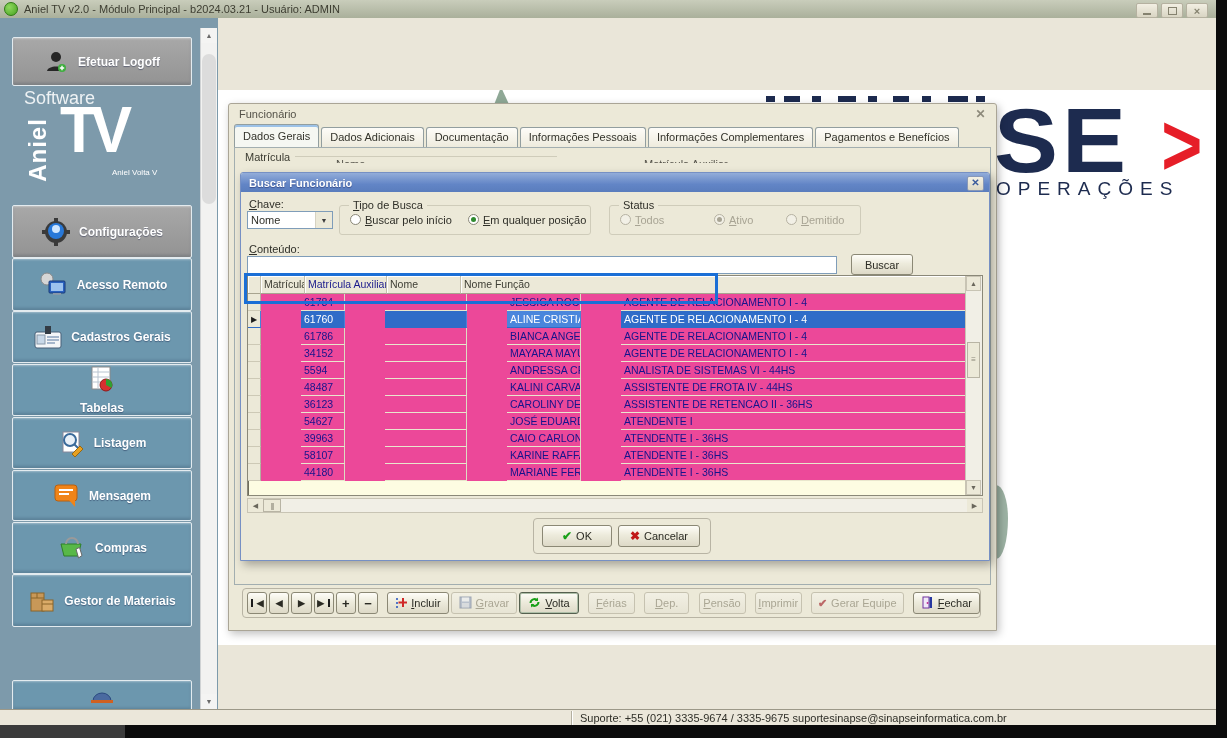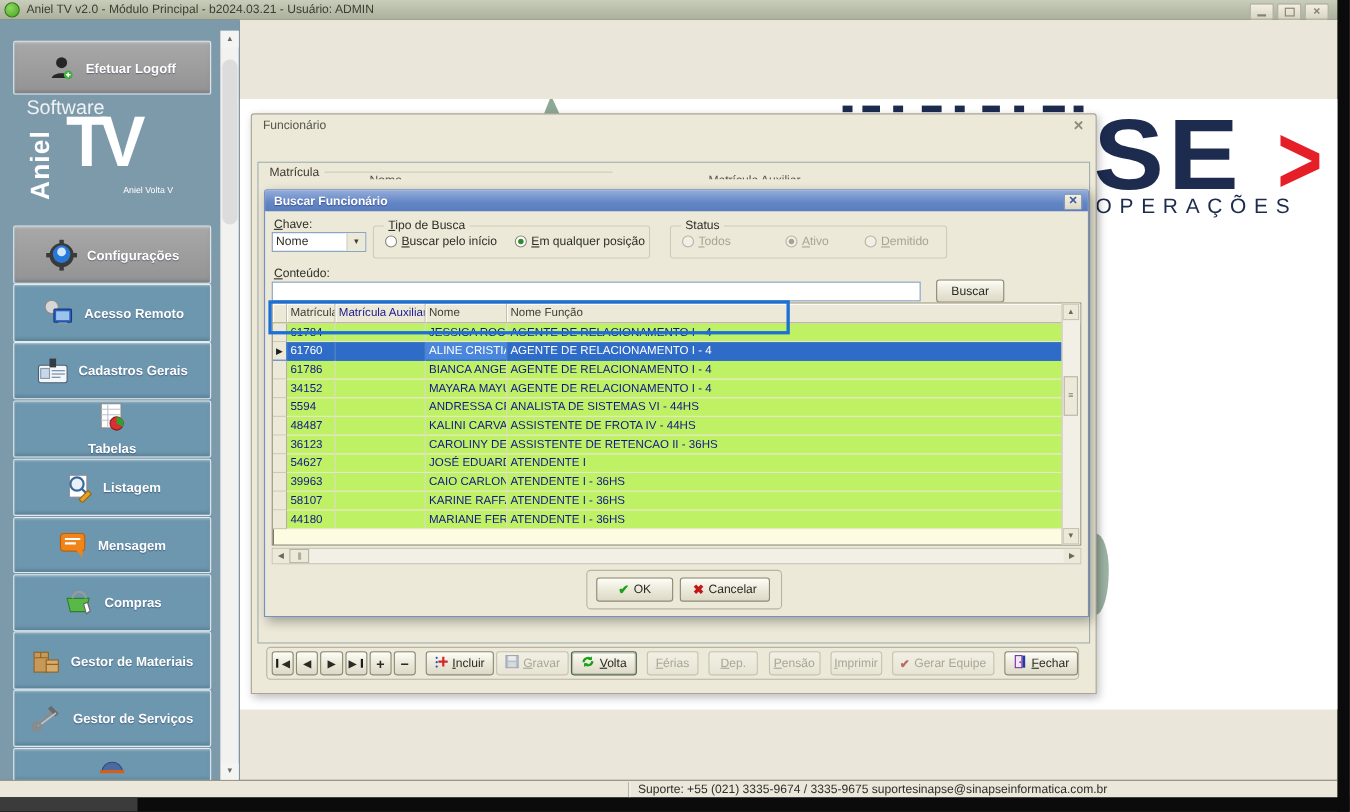"Dados Gerais" div.tabs { html: none -> <div> <div>Dados Gerais</div> <div>Dados Adicionais</div> <div>Documentação</div> <div>Informações Pessoais</div> <div>Informações Complementares</div> <div>Pagamentos e Benefícios</div> </div> }
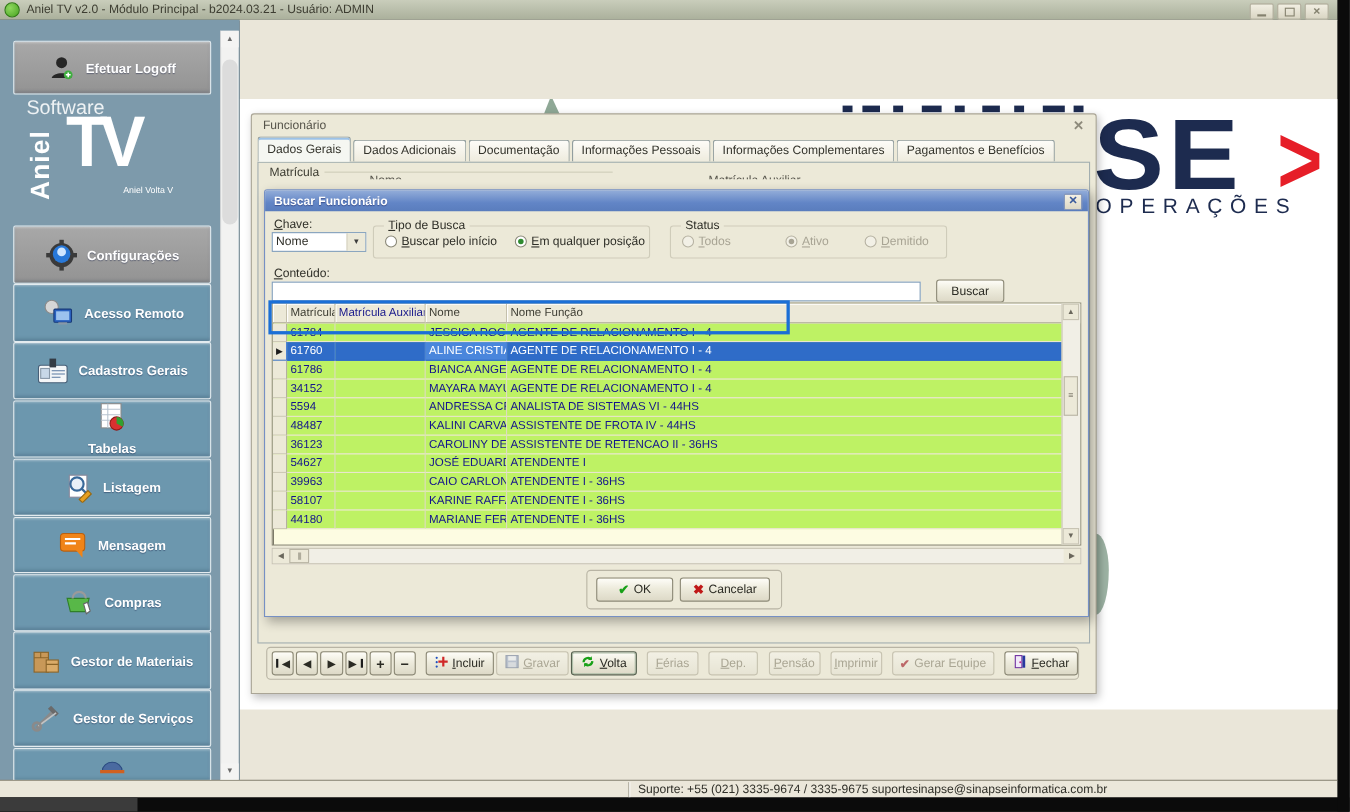"61784" .grid-row { background: #bef264 -> #ec4899; gap: none -> 40px }
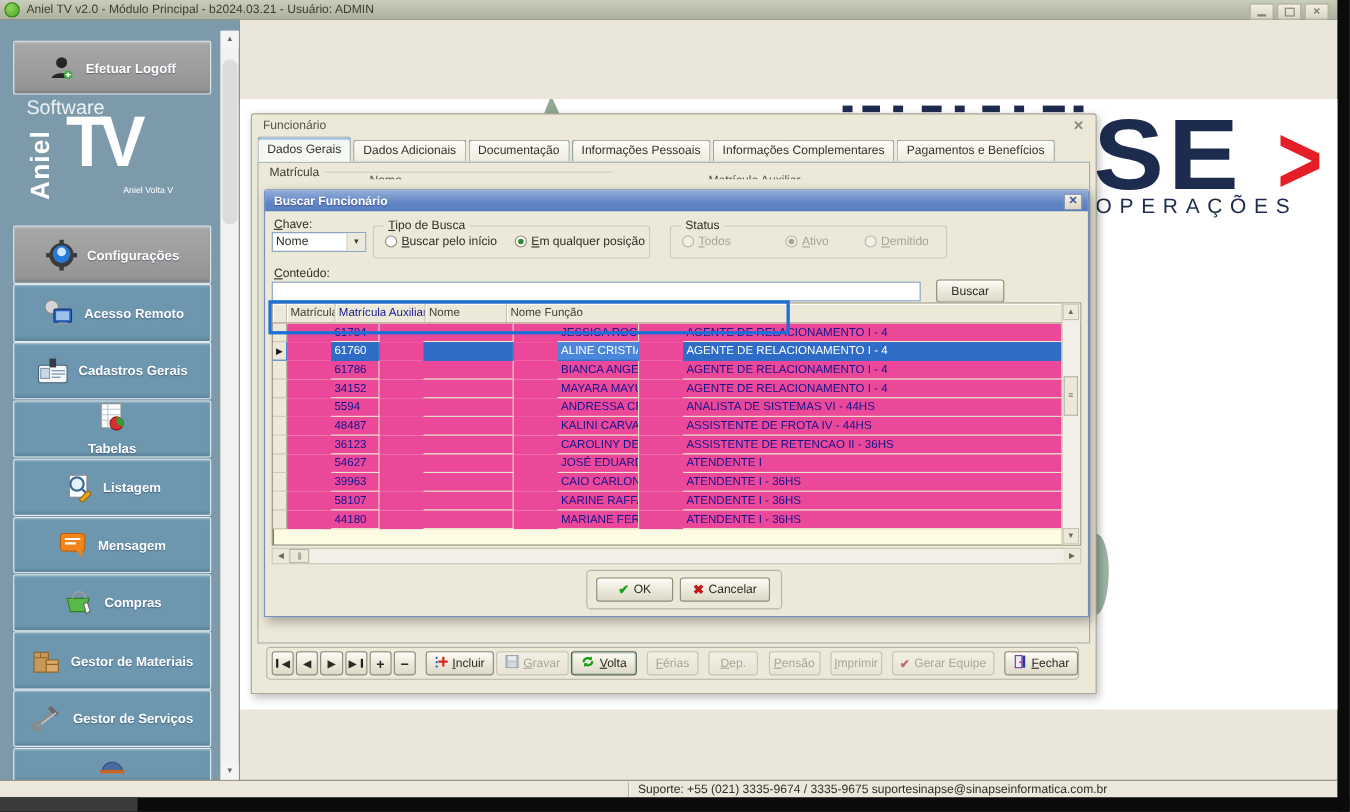"Gestor de Serviços" div.side-btn { html: <div> <span> <svg> <path></path> <path></path> <path></path> <circle></circle> </svg> </span> <span>Gestor de Serviços</span> </div> -> none }
